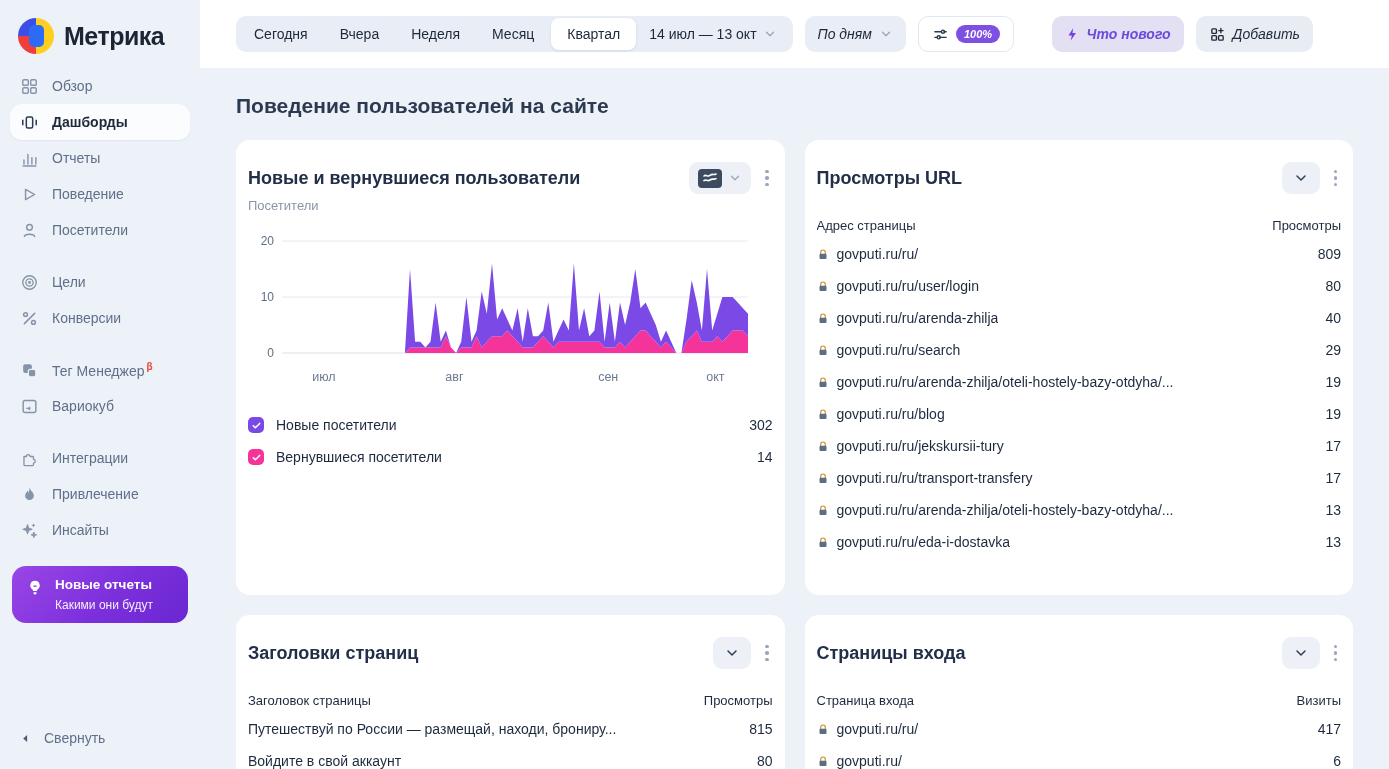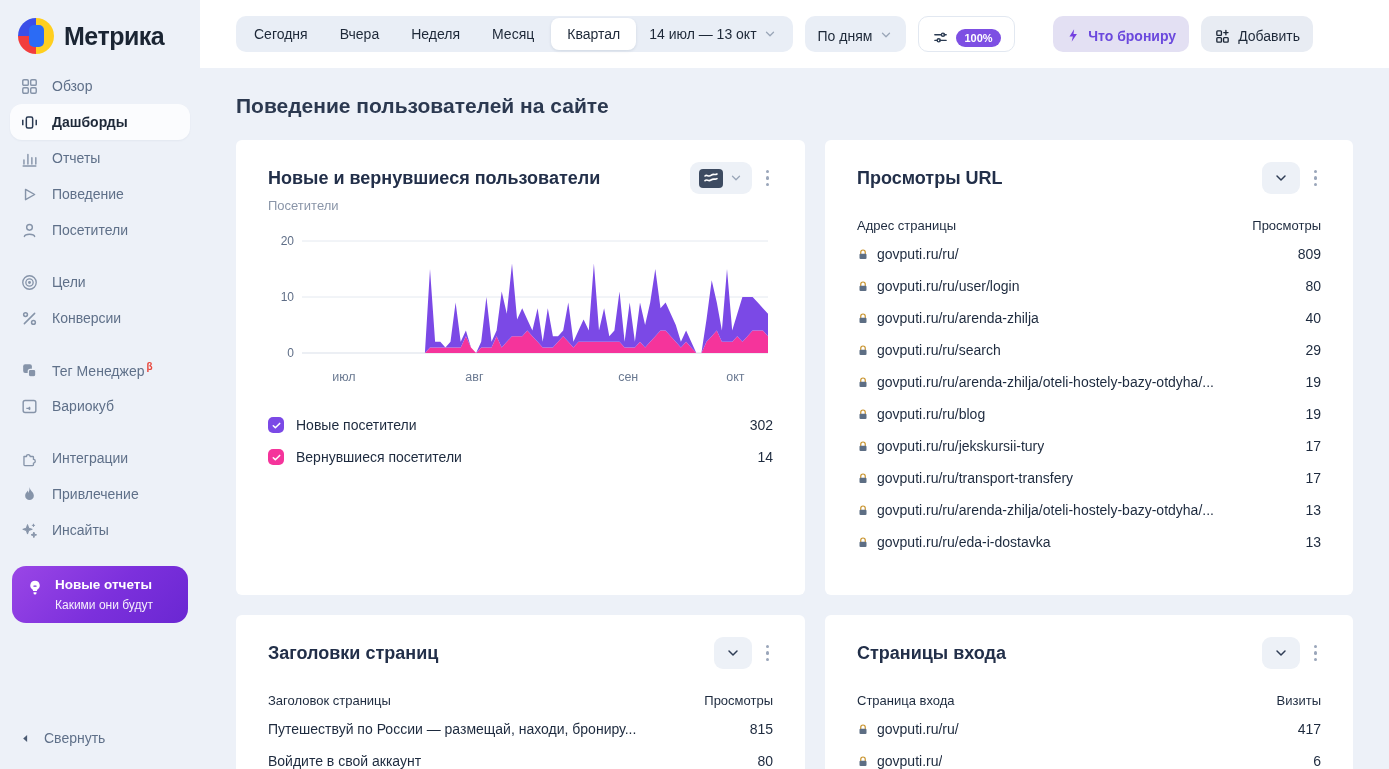"По дням" .pill { align-items: flex-start -> center; font-style: none -> italic; padding: 12px 13px -> 4px 13px }
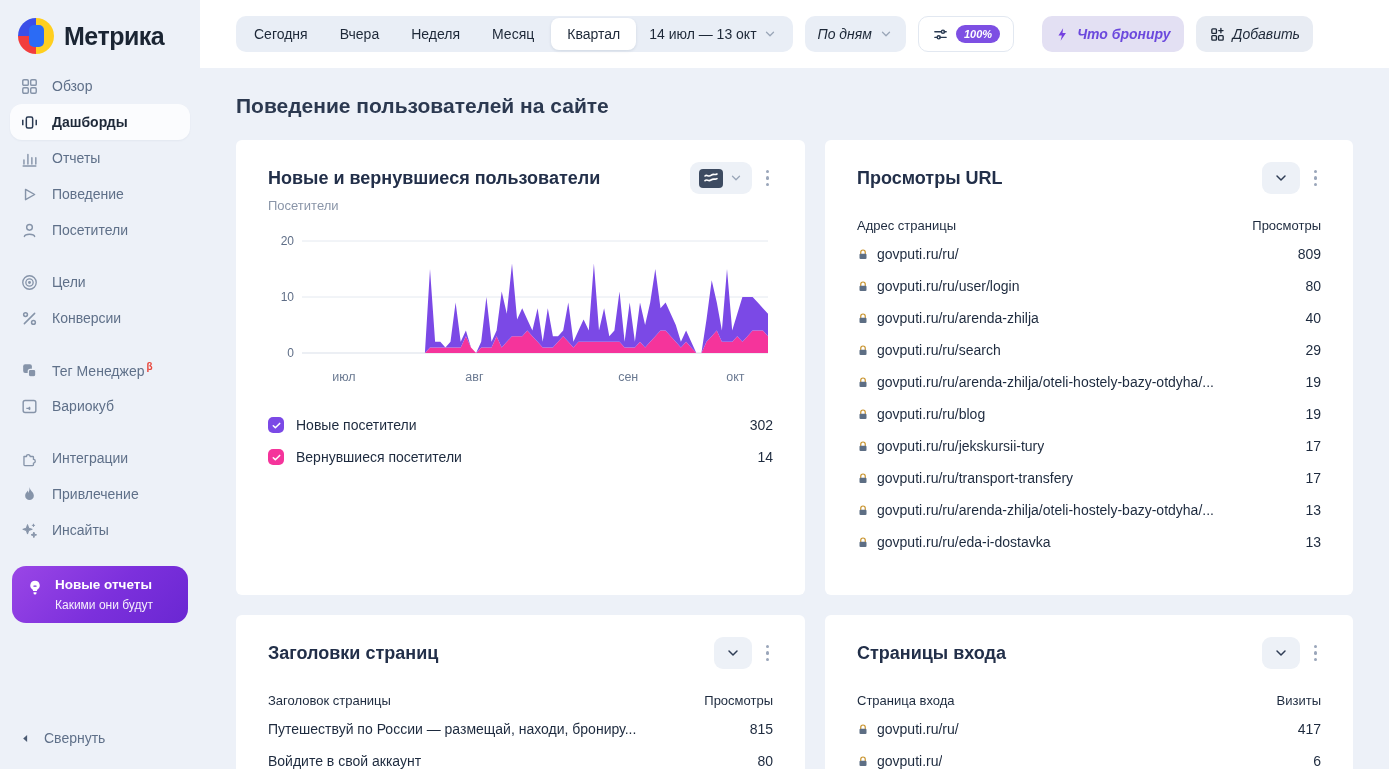"Что брониру" span { text: брониру -> нового }
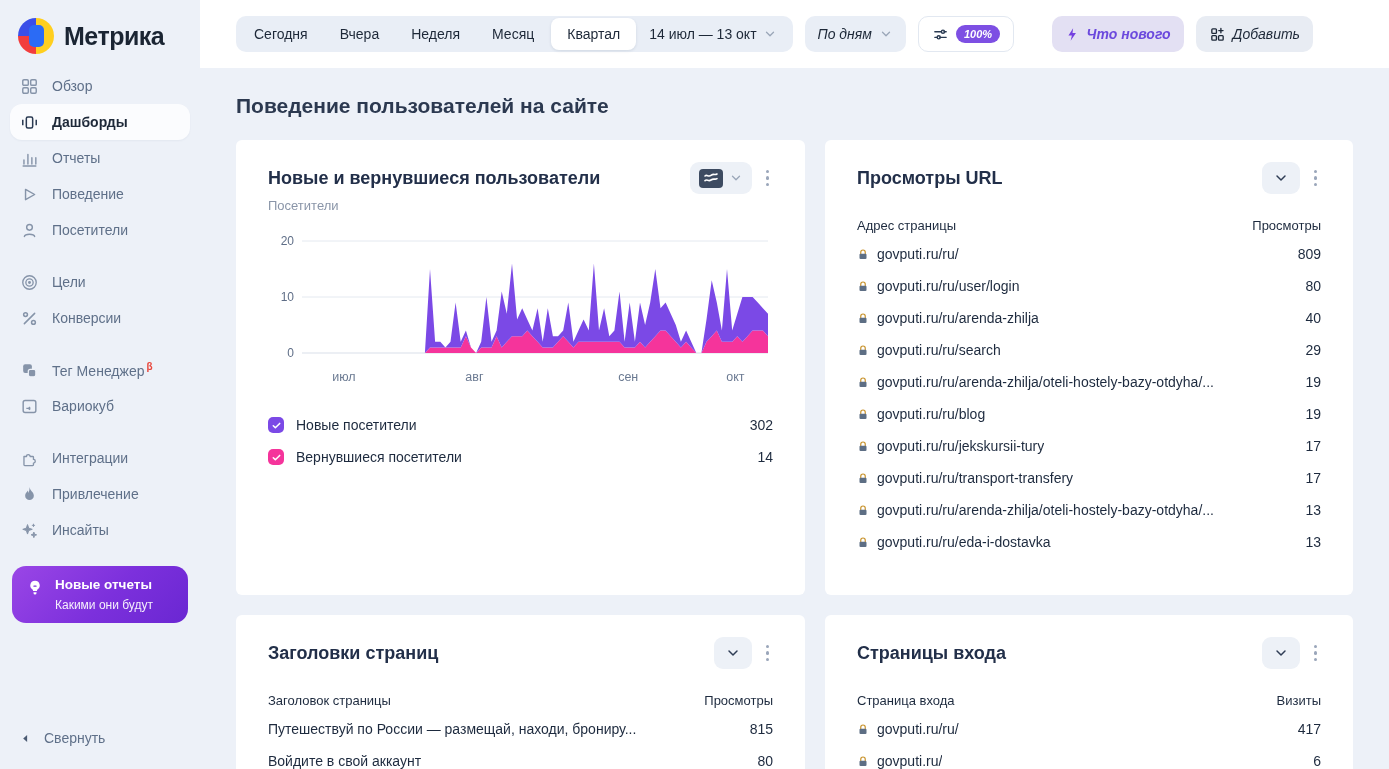"Новые и вернувшиеся пользователи" .card { border-radius: 6px -> 14px; padding: 22px 32px -> 22px 12px }
